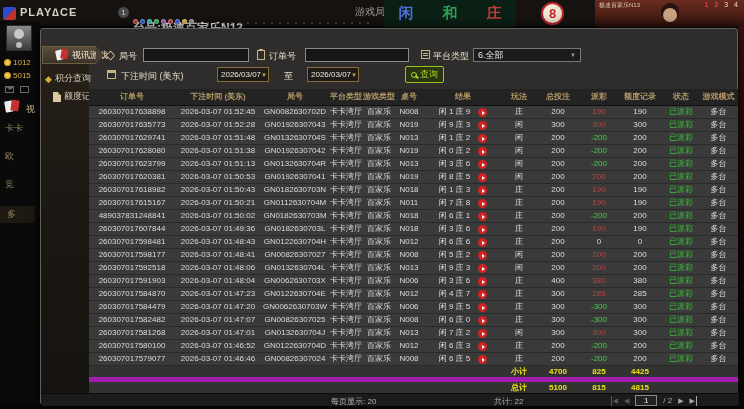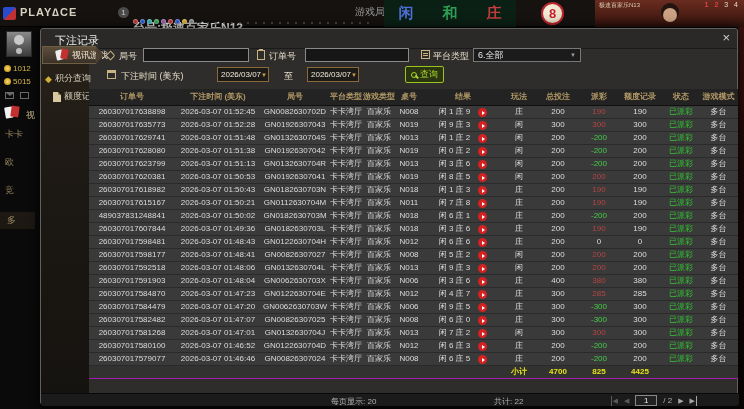"下注记录" div.modal-title-bar { html: <div> <span>下注记录</span> <span>×</span> </div> -> none }
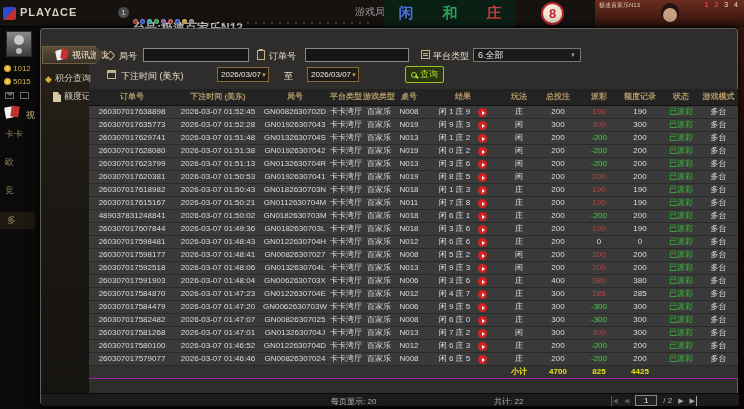"1012" .left-rail { top: 27px -> 21px }
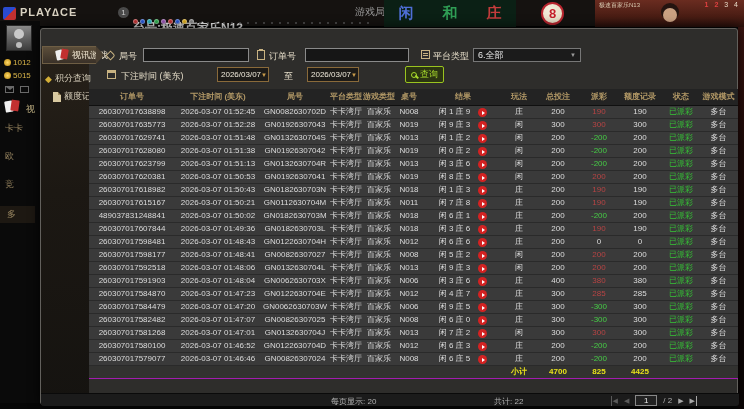"小计" tr.sum-row td { border-bottom: 1px solid #a21caf -> 5px solid #a21caf }
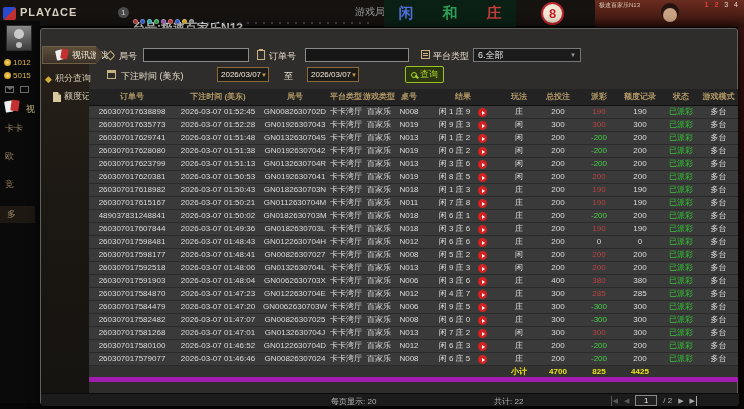"总计" tr.sum-row { html: none -> <tr> <td></td> <td>总计</td> <td>5100</td> <td>815</td> <td>4815</td> <td></td> <td></td> </tr> }
